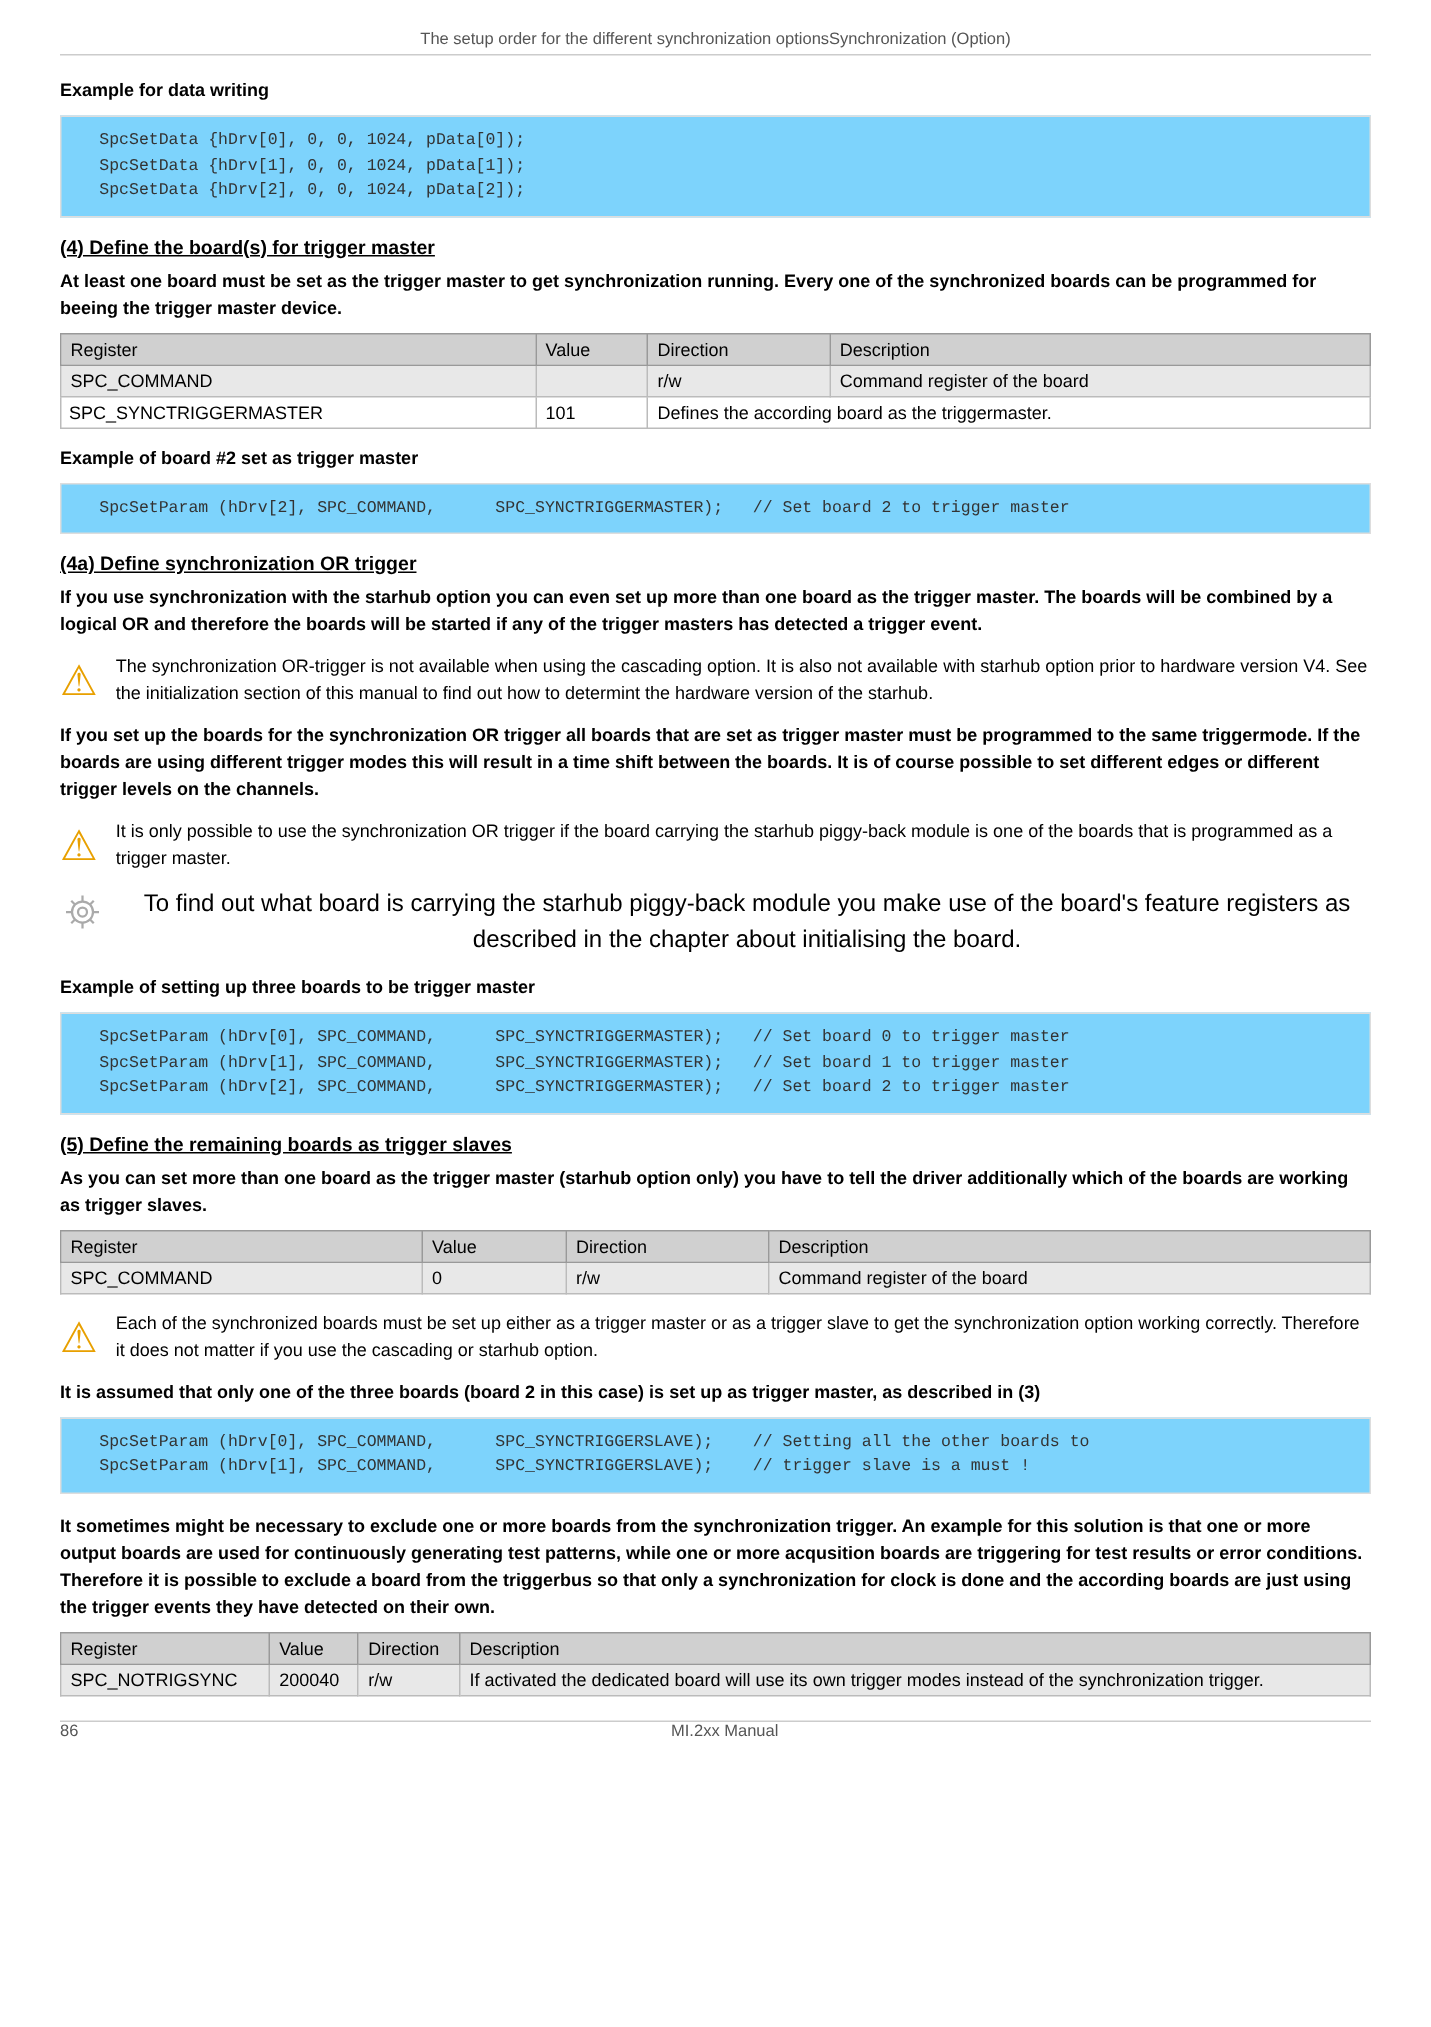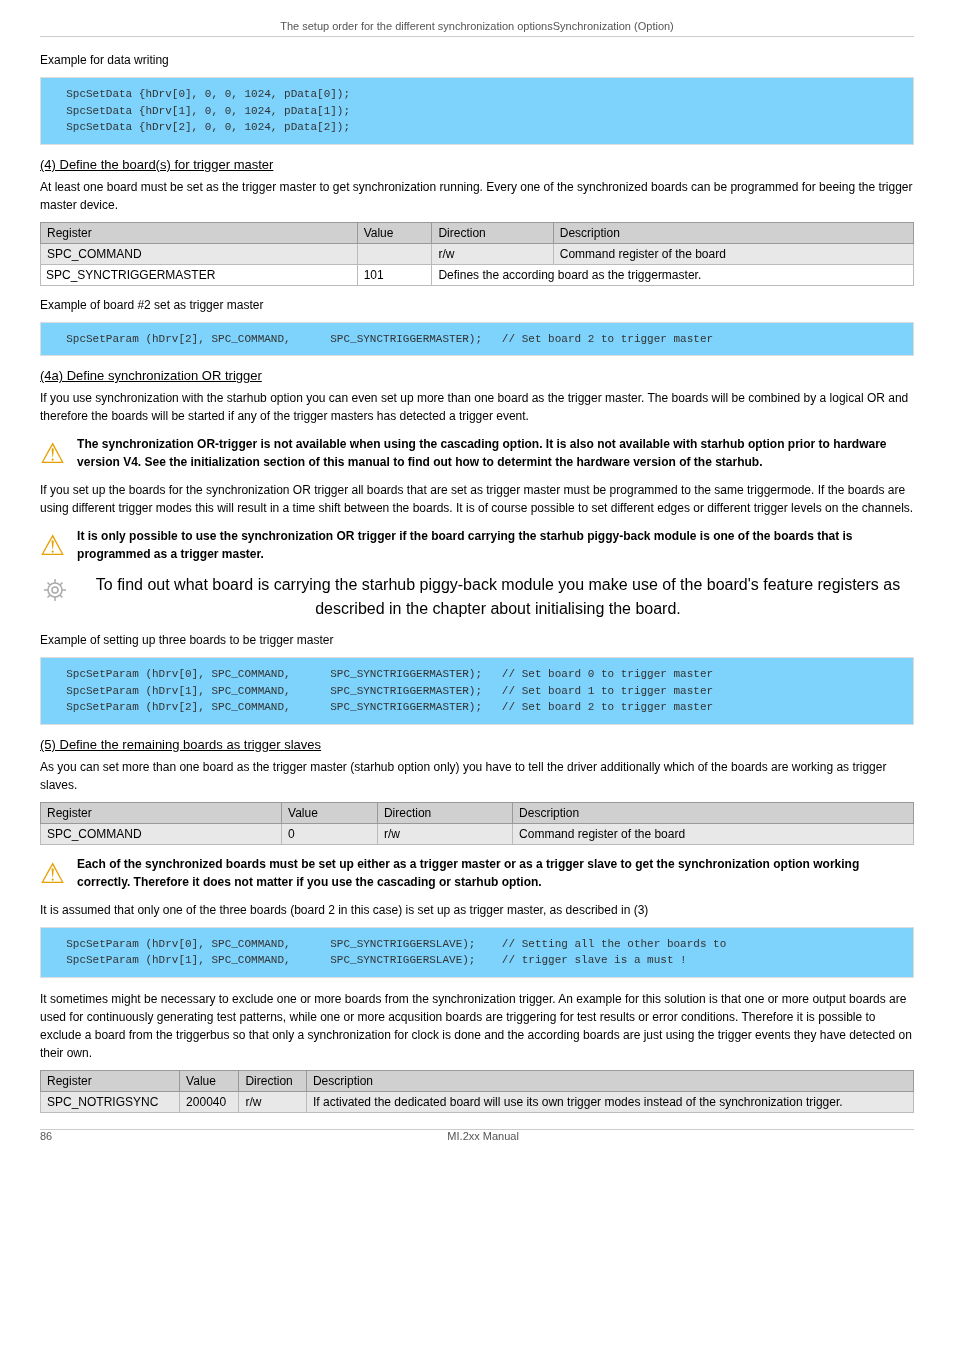"Example for data writing" p { font-weight: none -> bold }
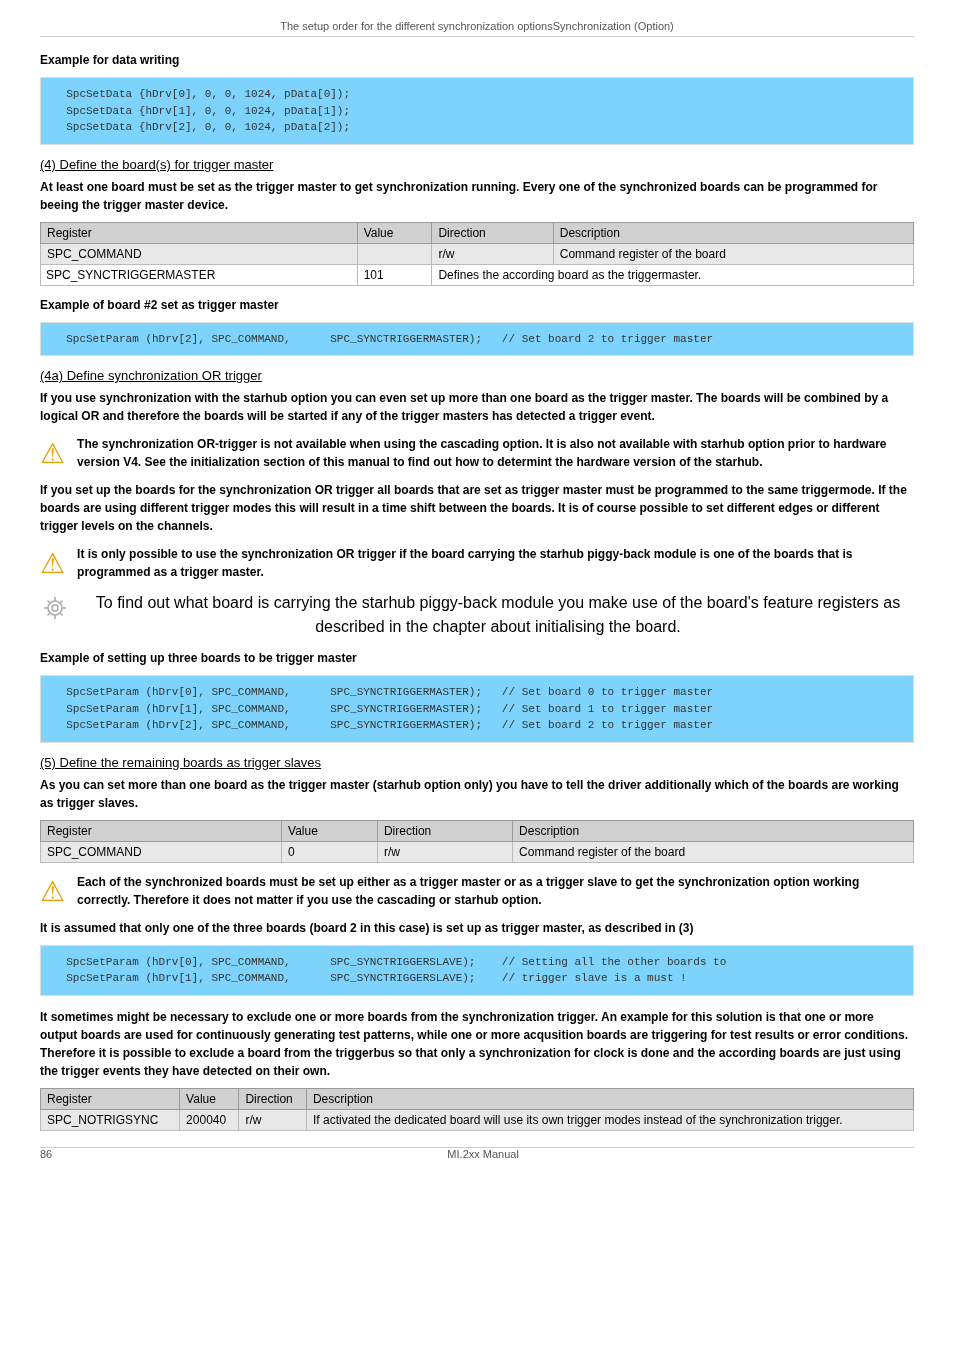"(4) Define the board(s) for" h2 { font-weight: normal -> bold }
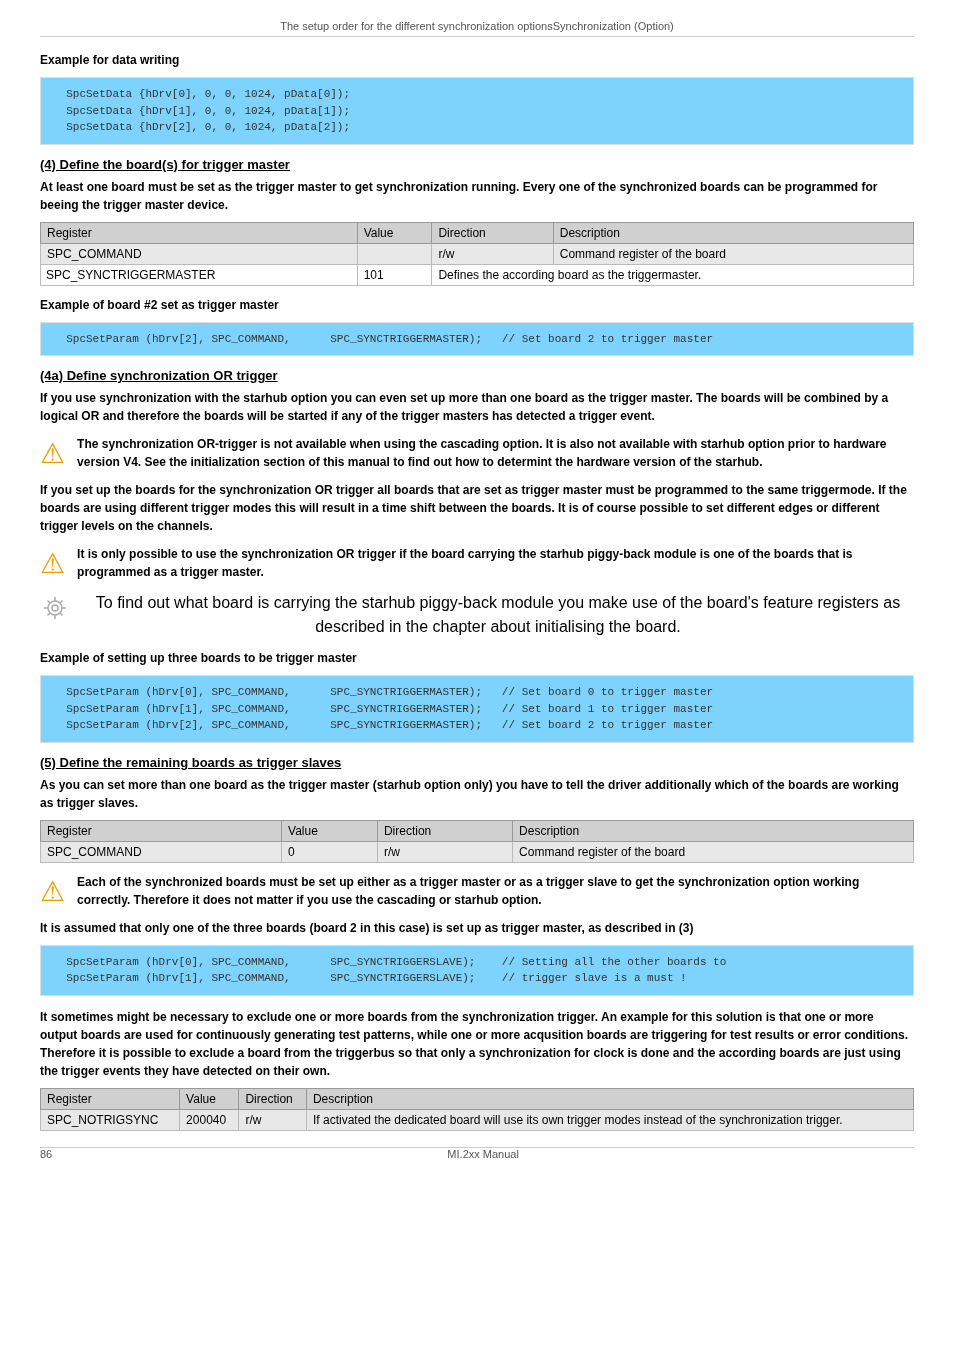"The synchronization OR-trigger is not" .warning-text strong { font-weight: bold -> normal }
